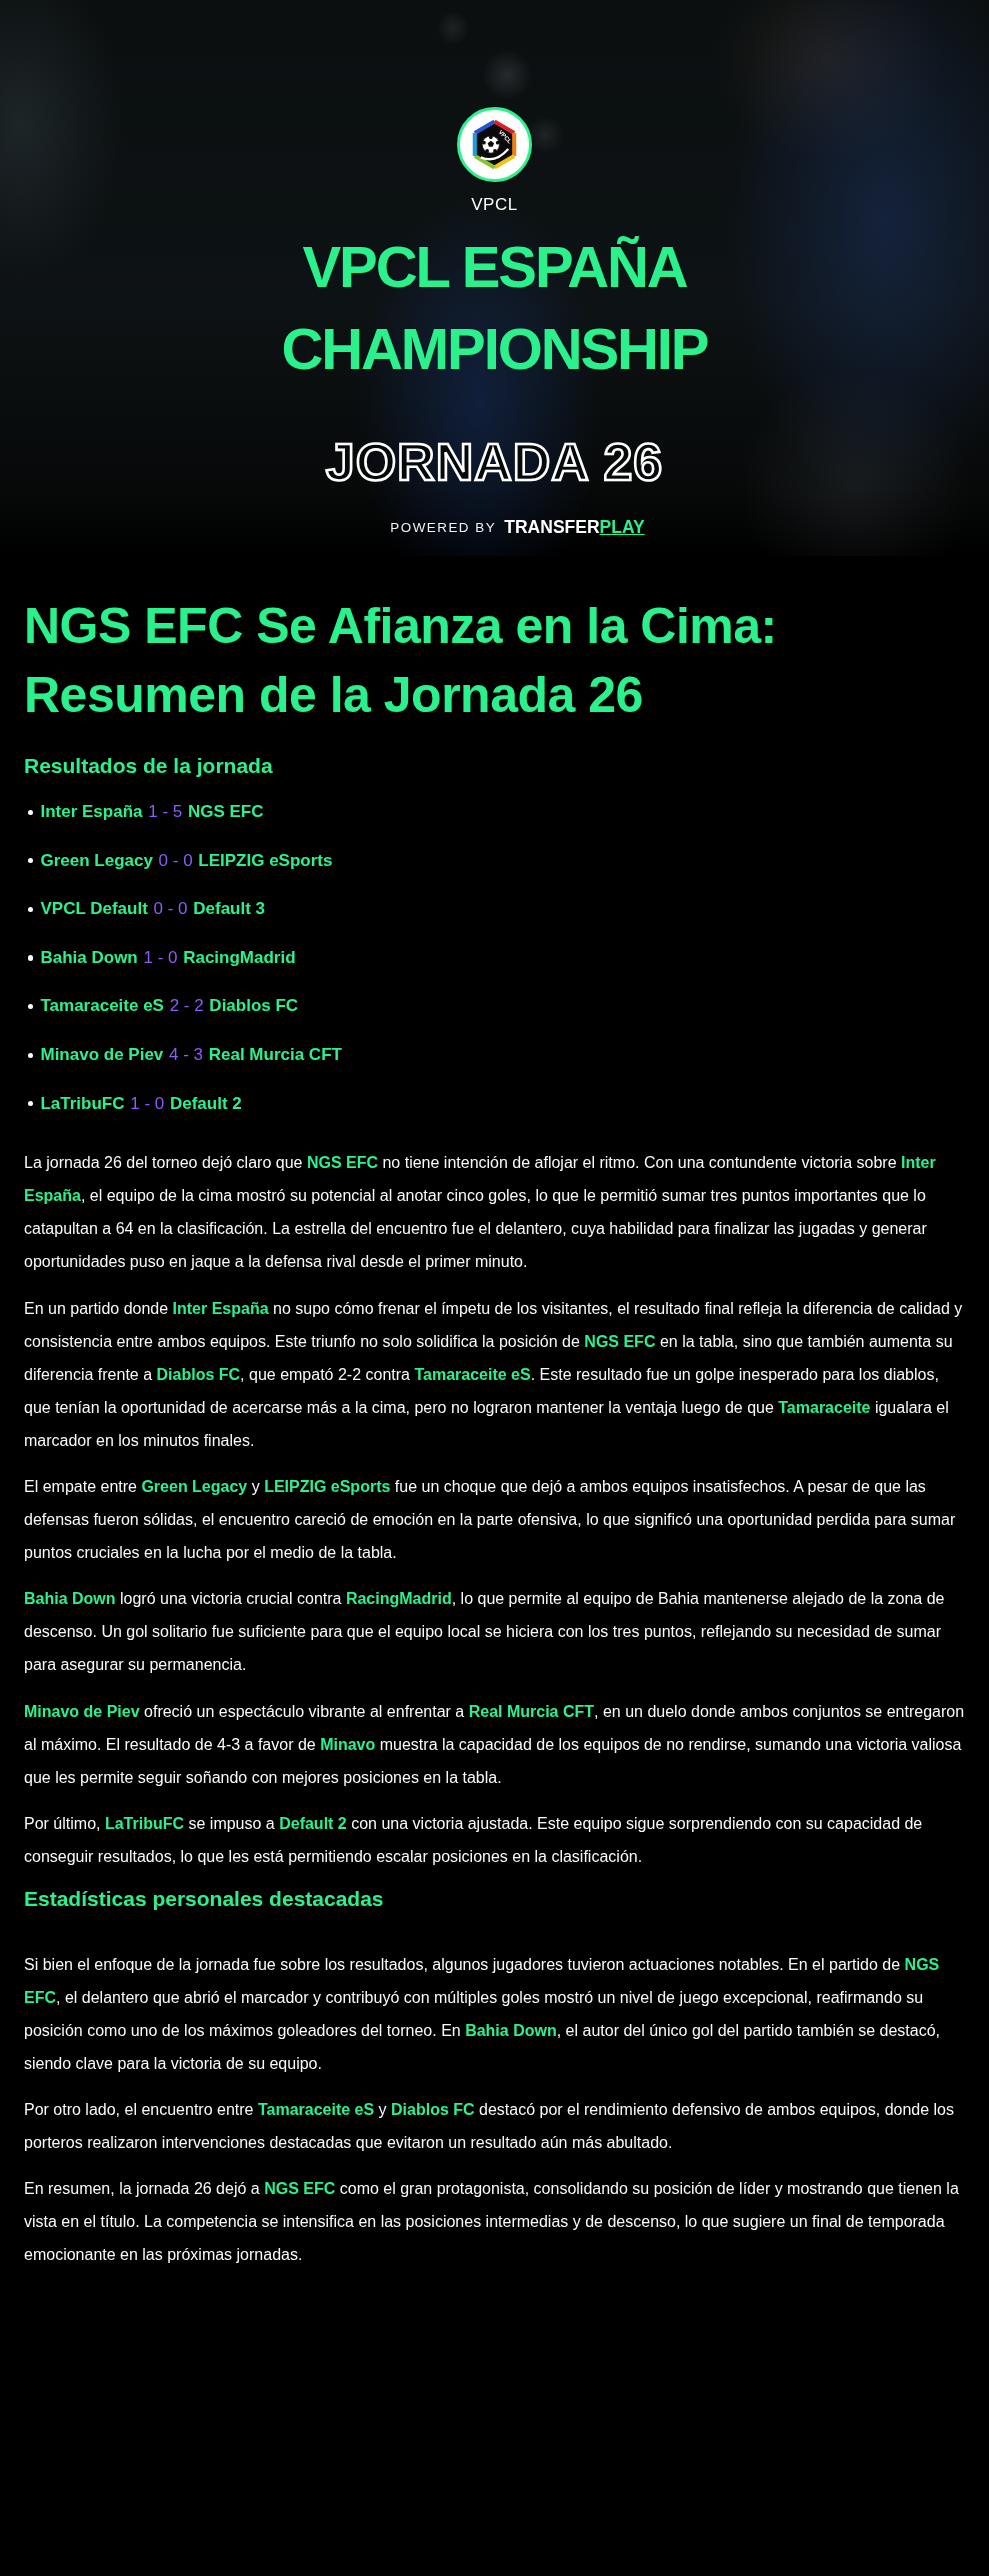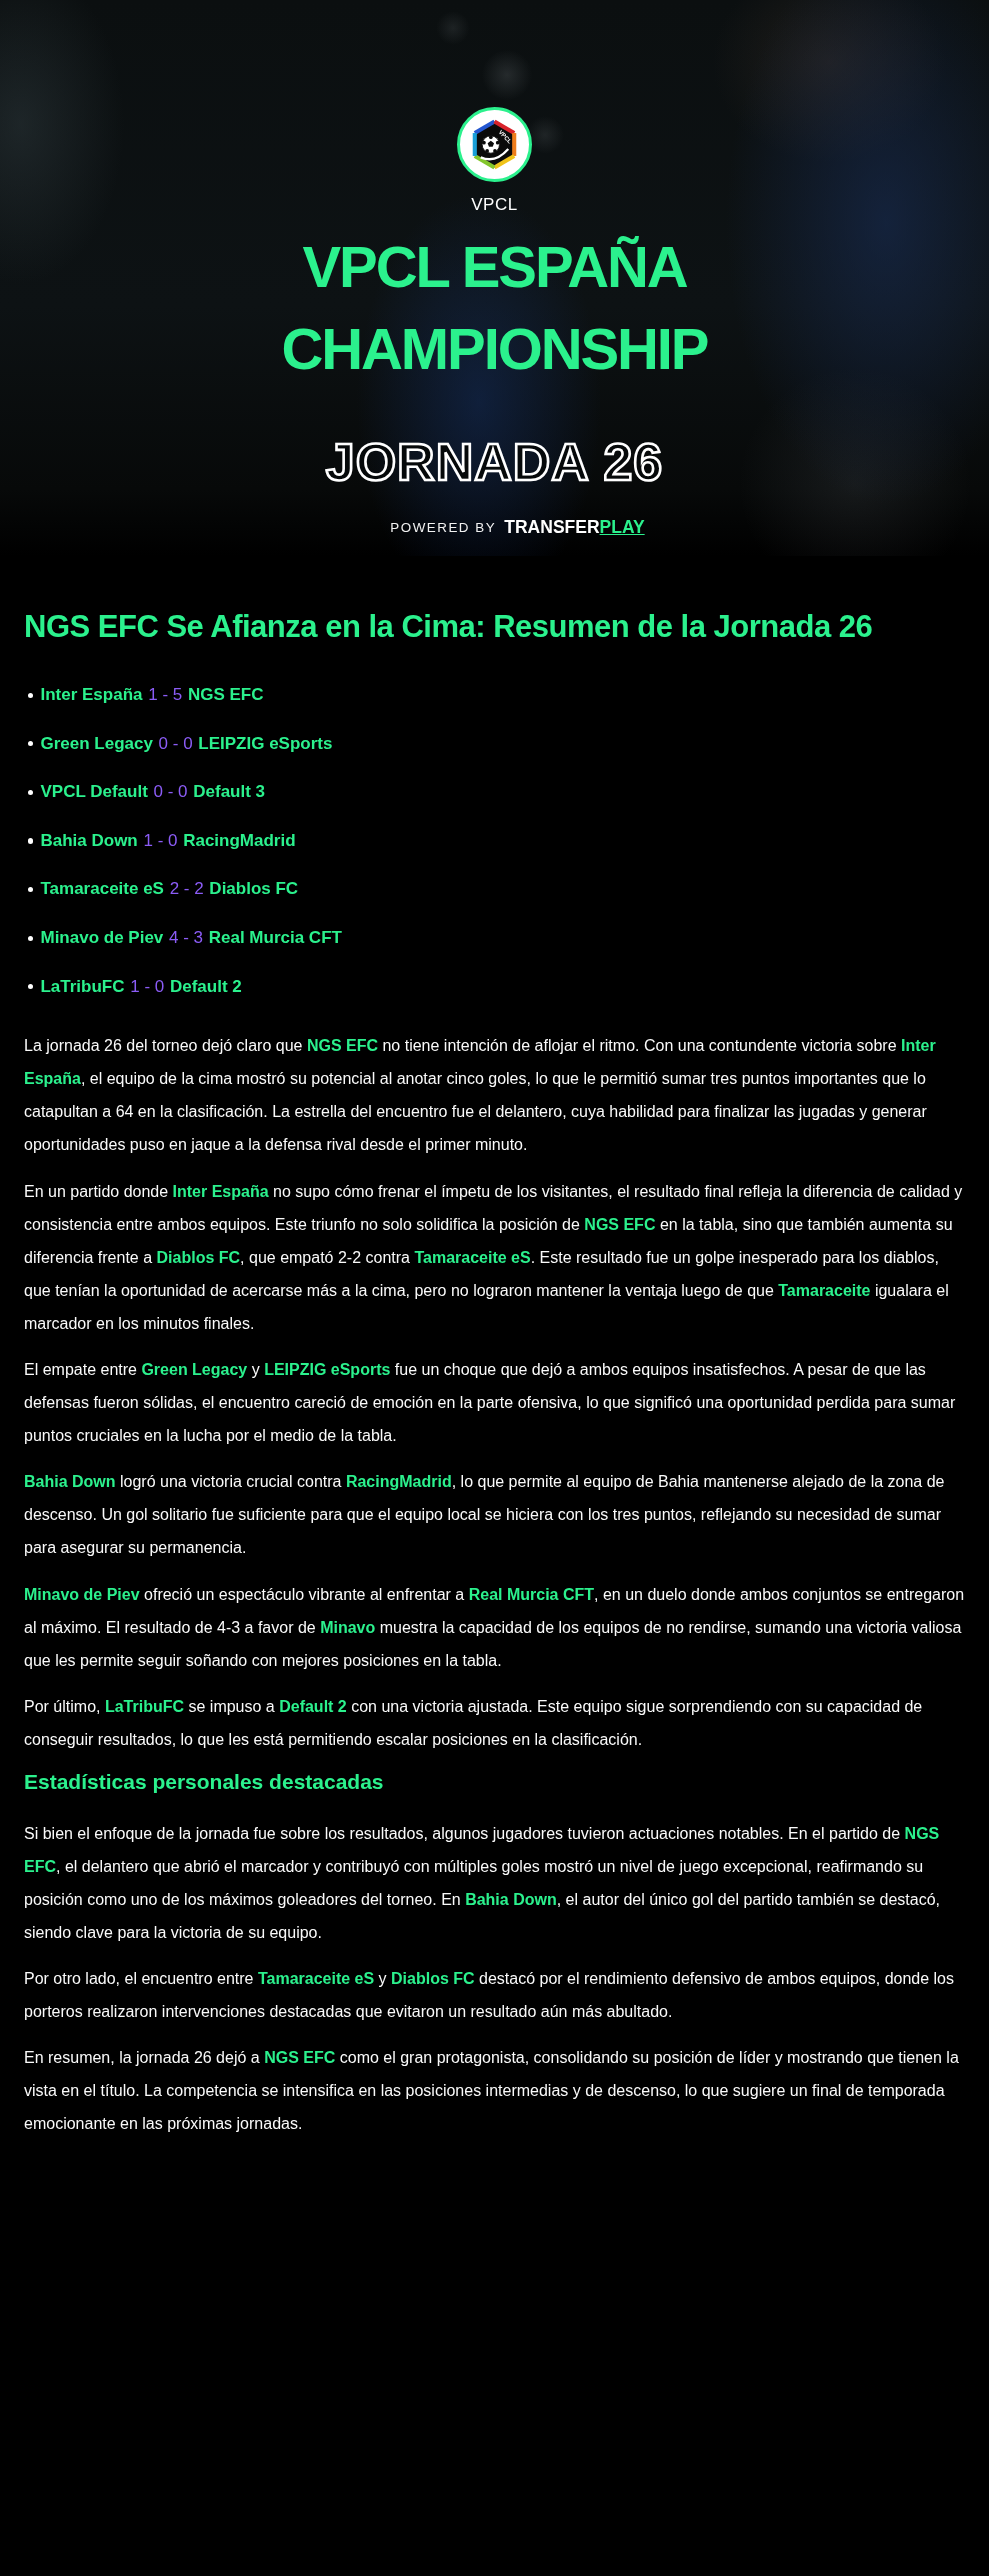"NGS EFC Se Afianza en" .article-title { font-size: 31px -> 50px }
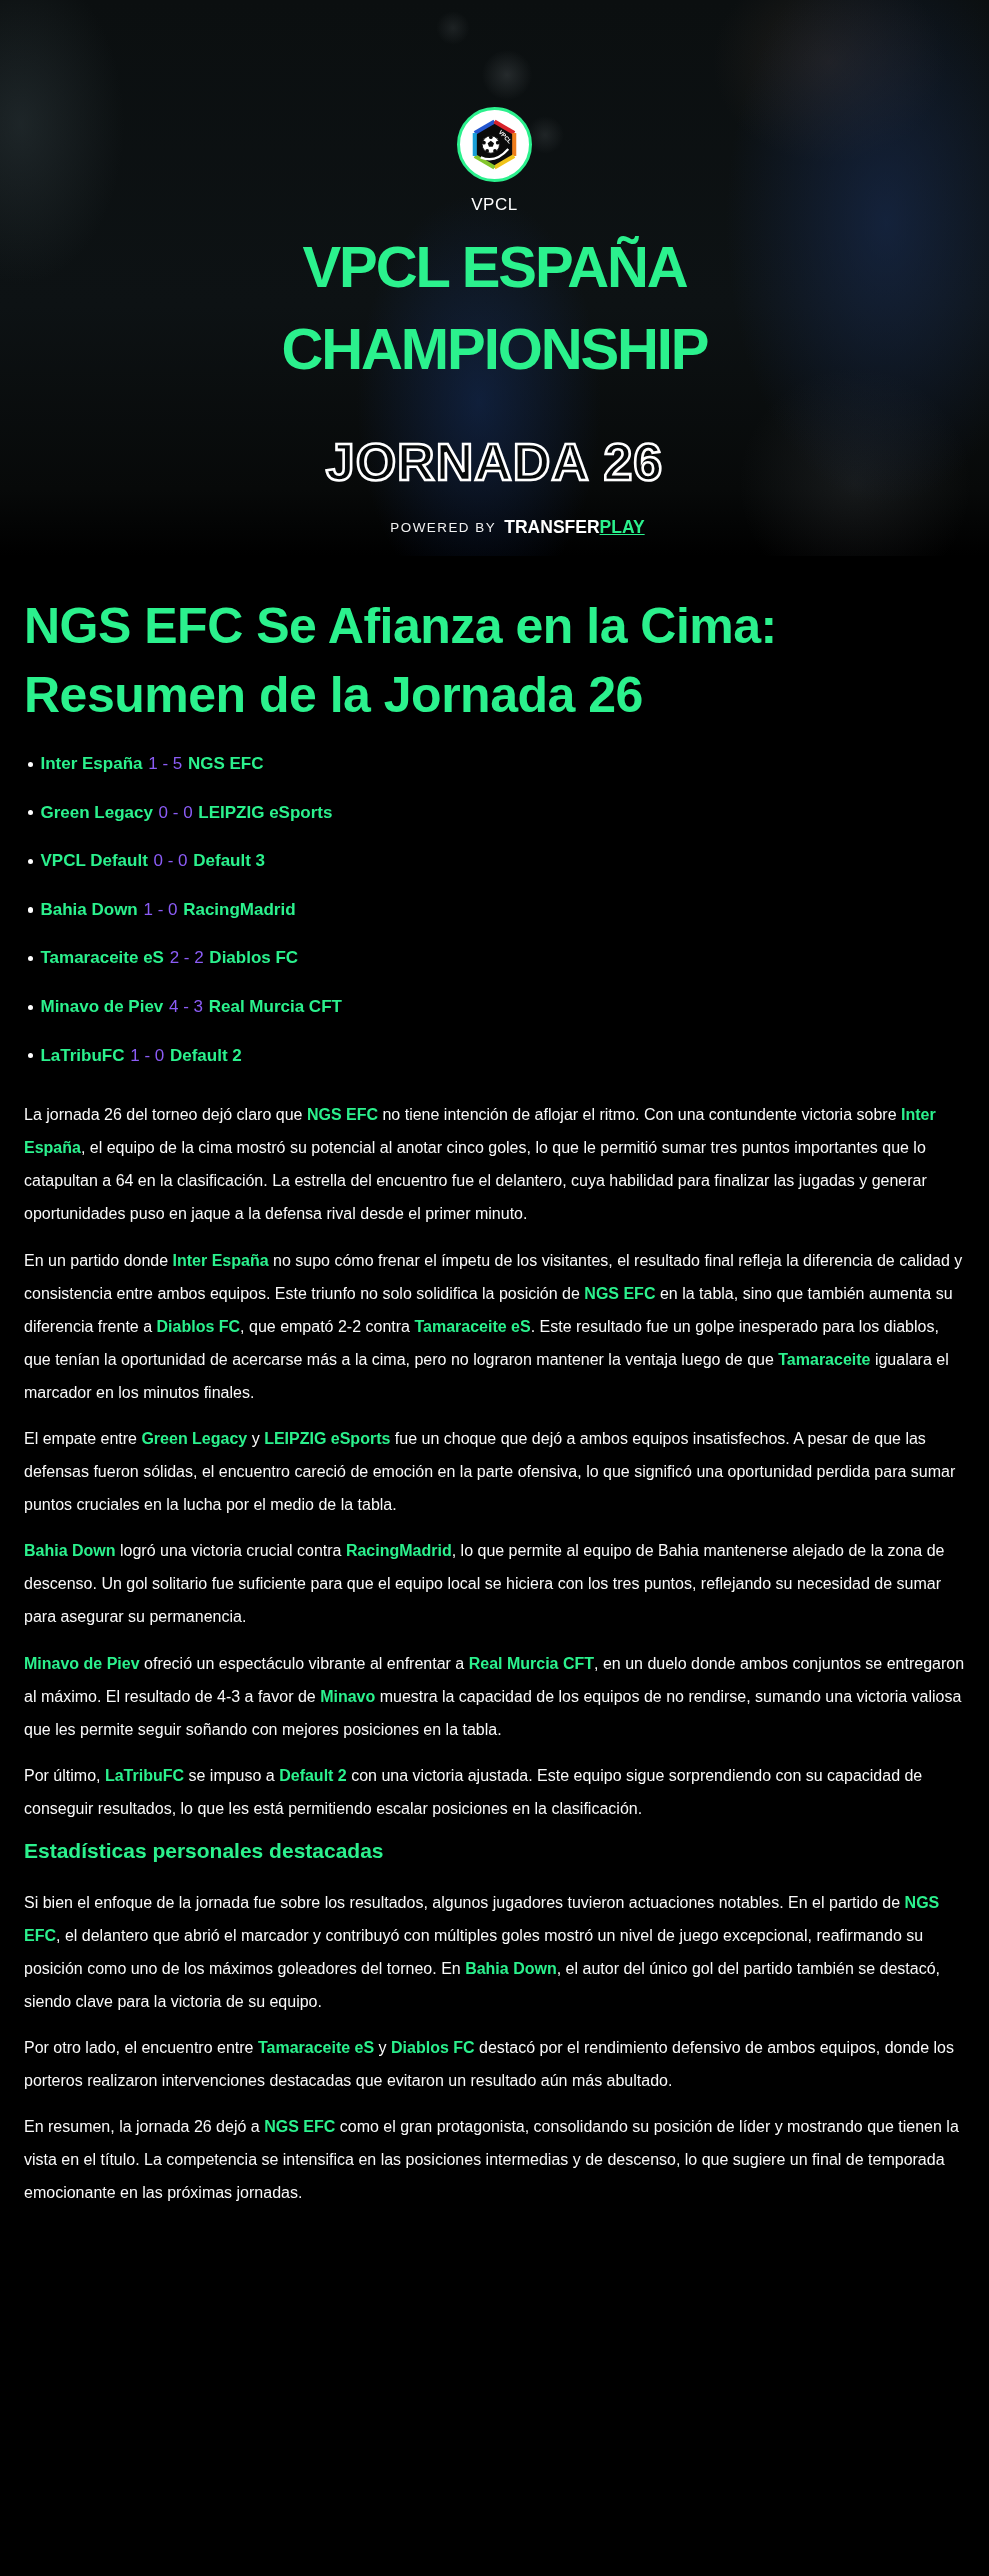"Resultados de la jornada" h2.section-heading { html: none -> <h2>Resultados de la jornada</h2> }
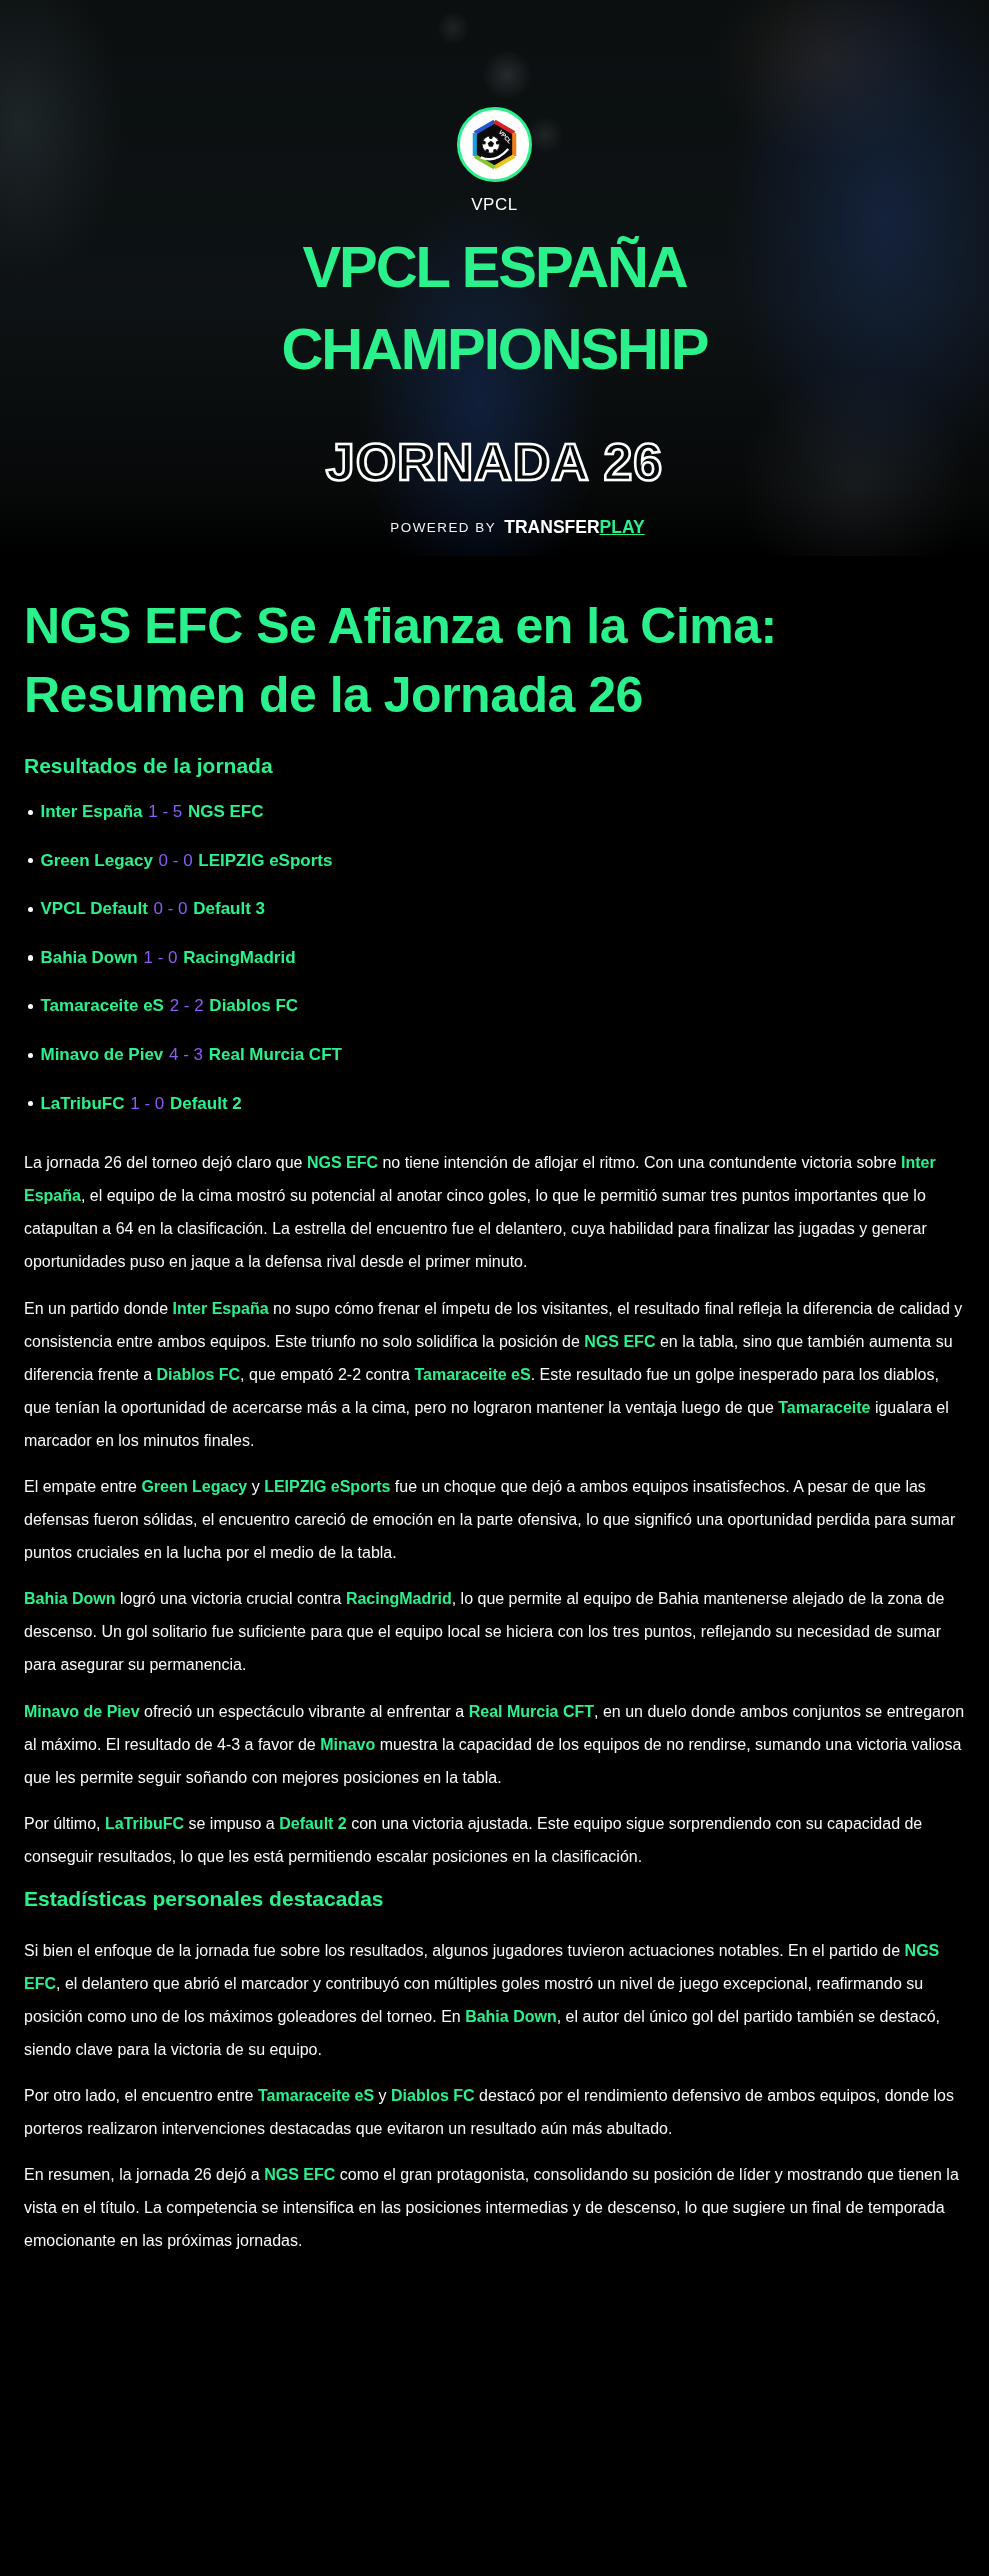"Estadísticas personales destacadas" .section-heading.stats { margin-bottom: 23px -> 37px }
